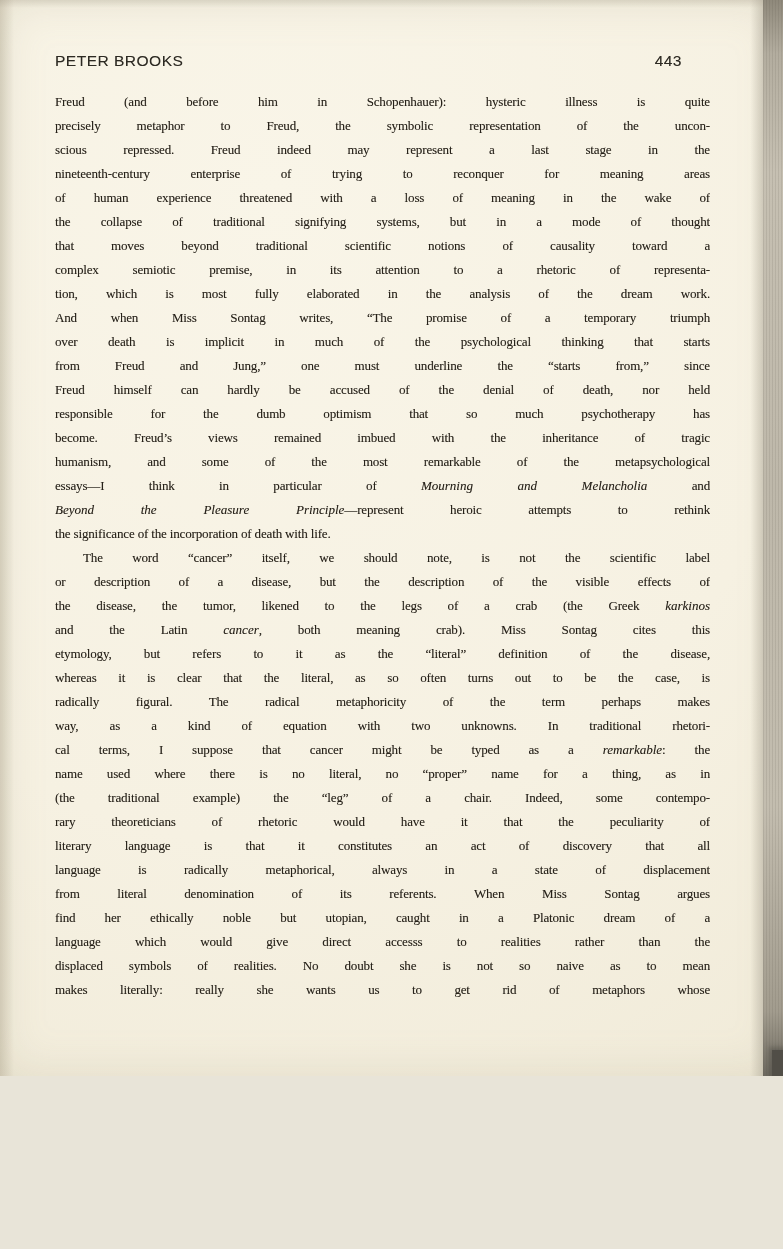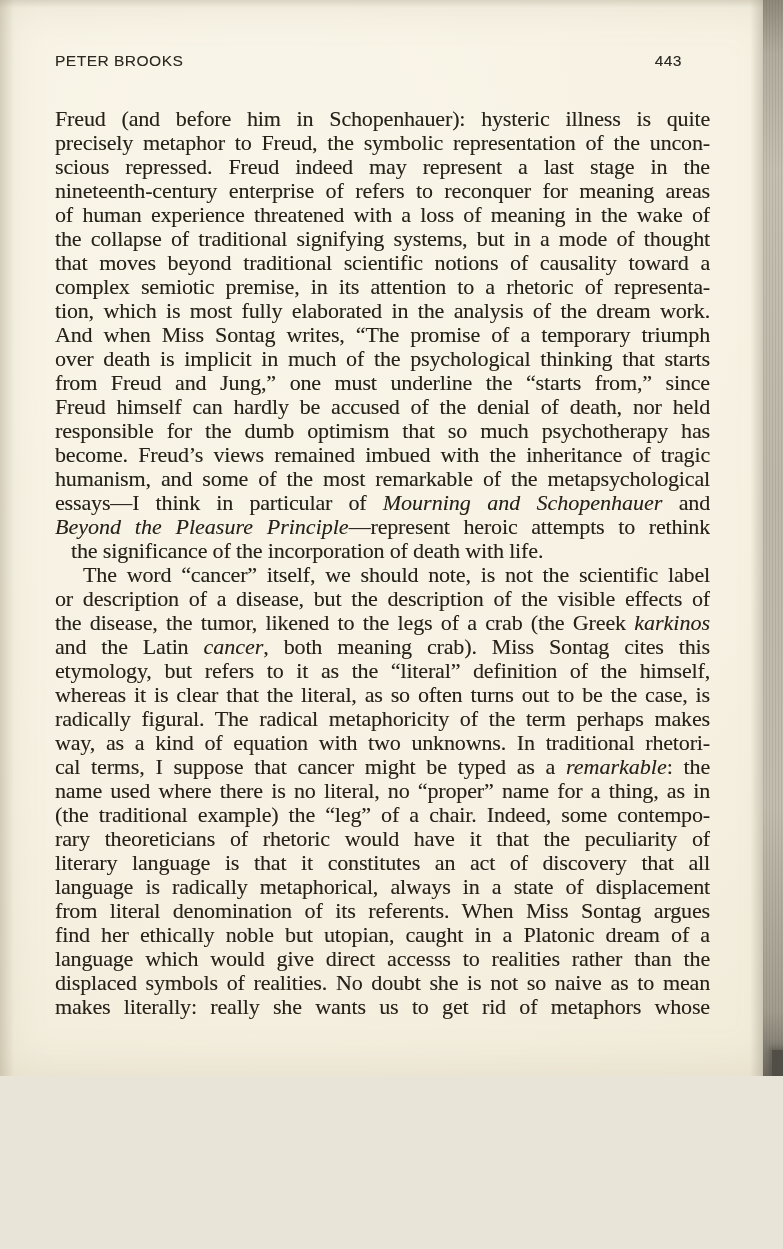"Freud (and before him in" .text-block { font-size: 22px -> 13px; top: 107px -> 90px }
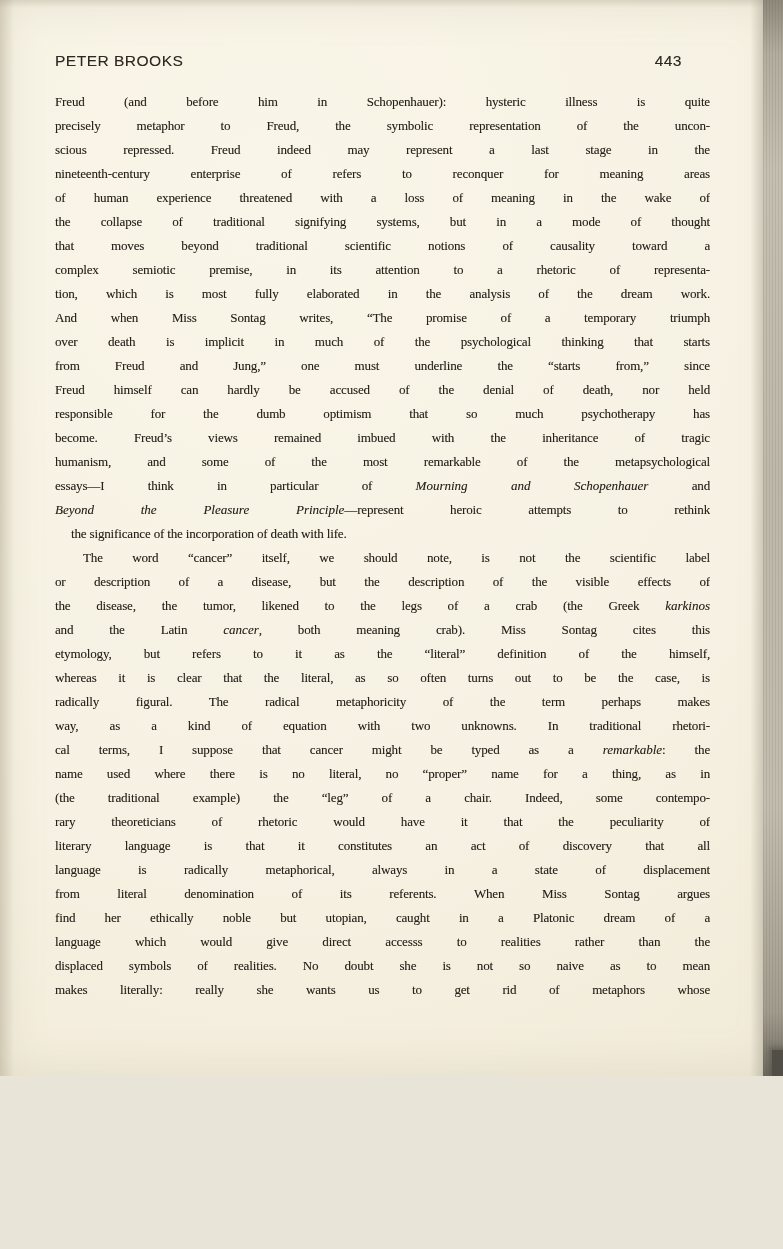"nineteenth-century enterprise of refers" span { text: refers -> trying }
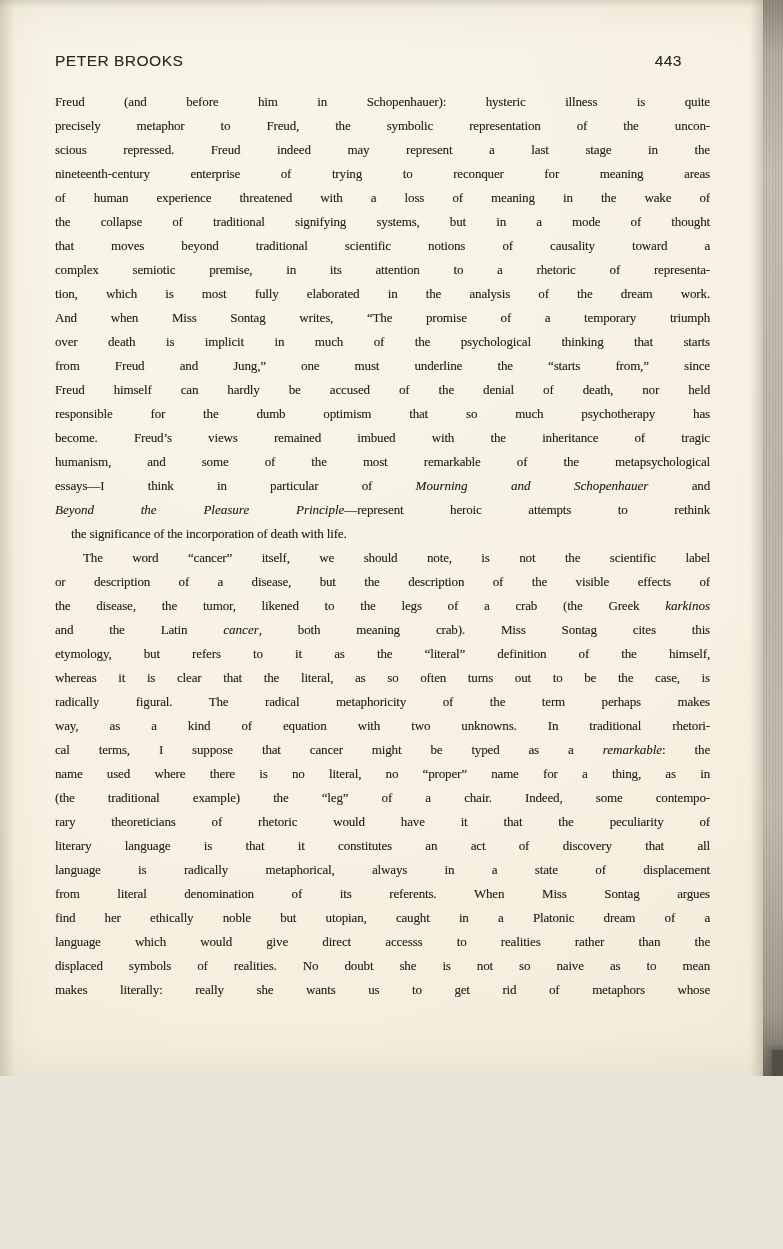"Mourning and Schopenhauer" em { text: Schopenhauer -> Melancholia }
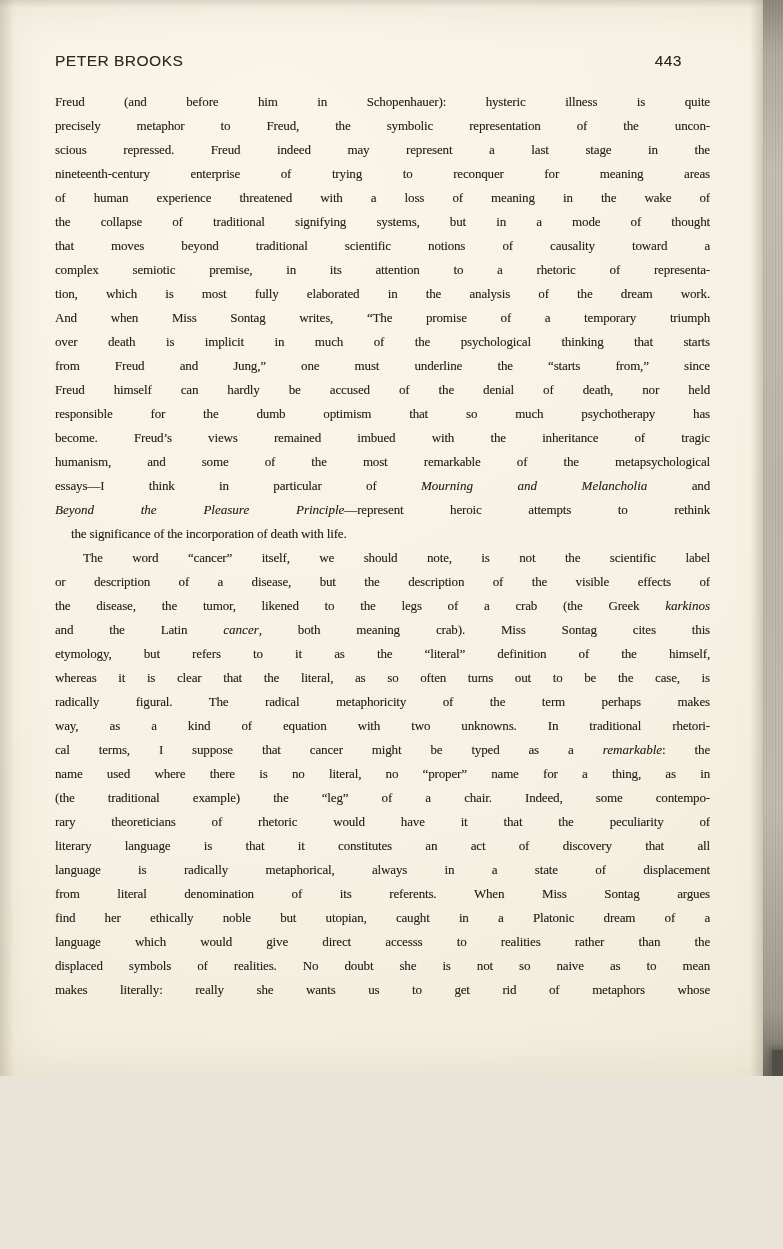"the significance of the incorporation" .text-line.no-justify { margin-left: 16px -> none }
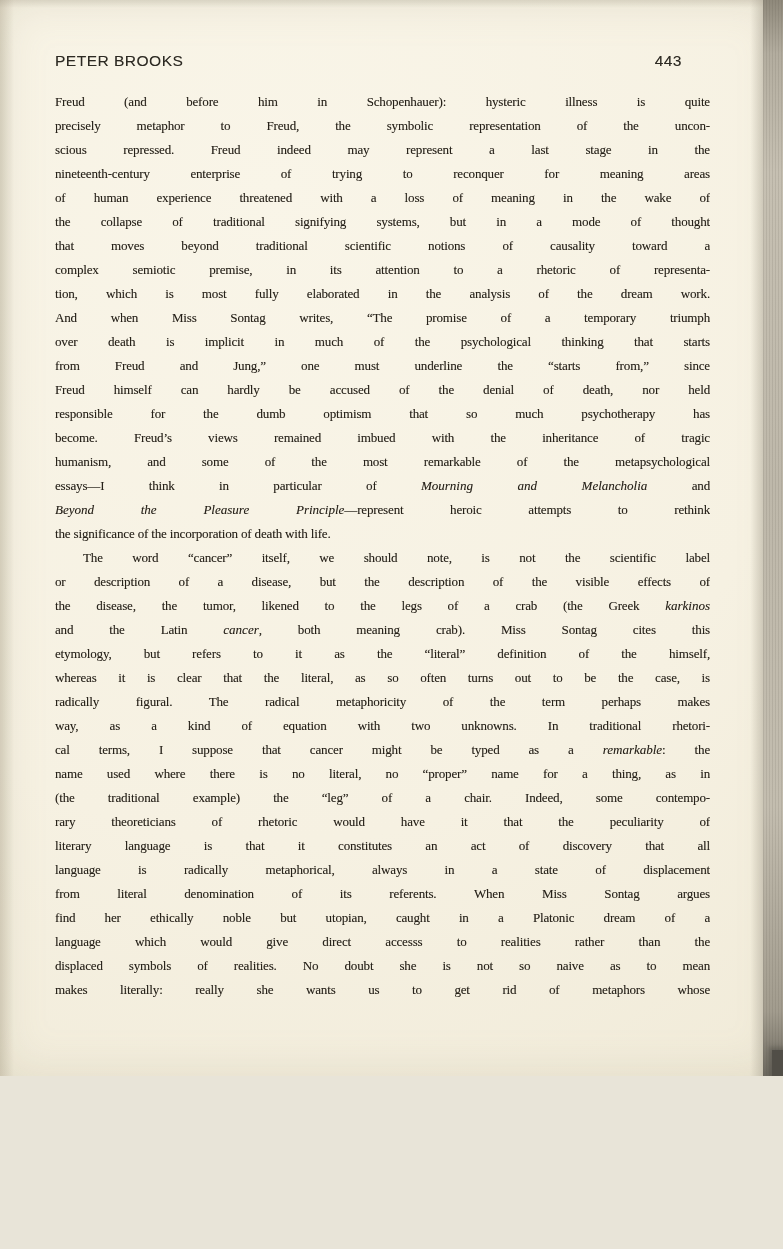"etymology, but refers to it" span { text: himself -> disease }
